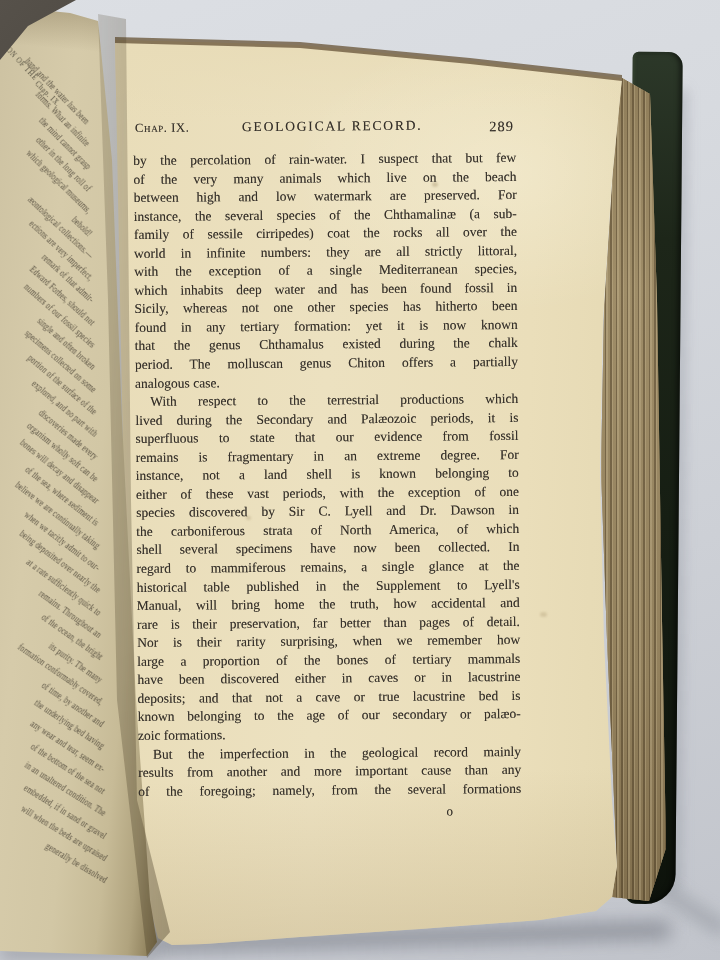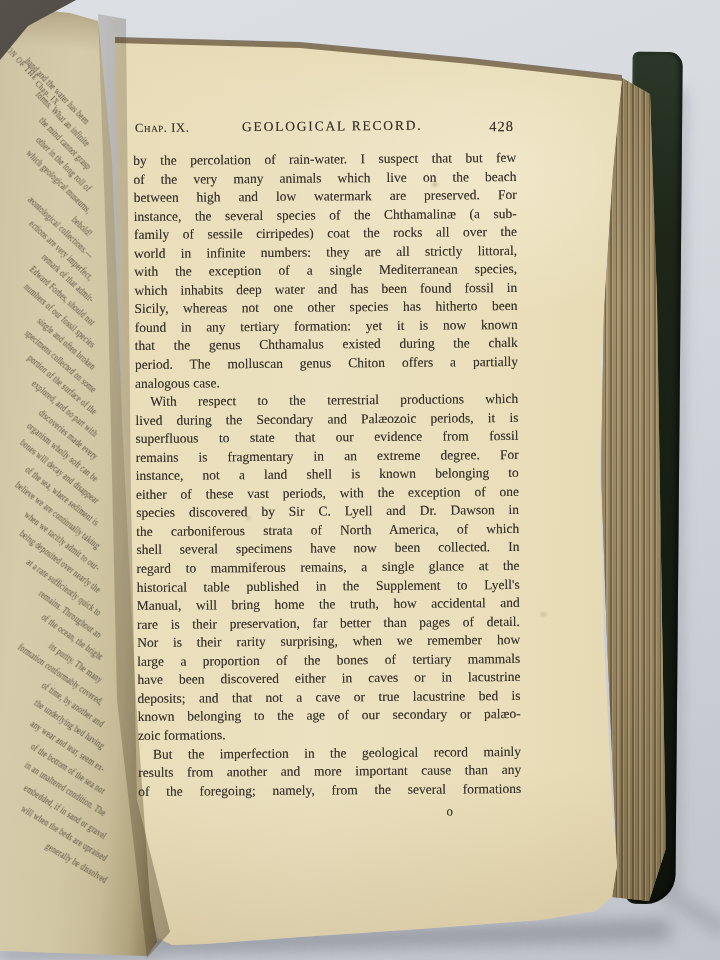"428" span.page-num { text: 428 -> 289 }
